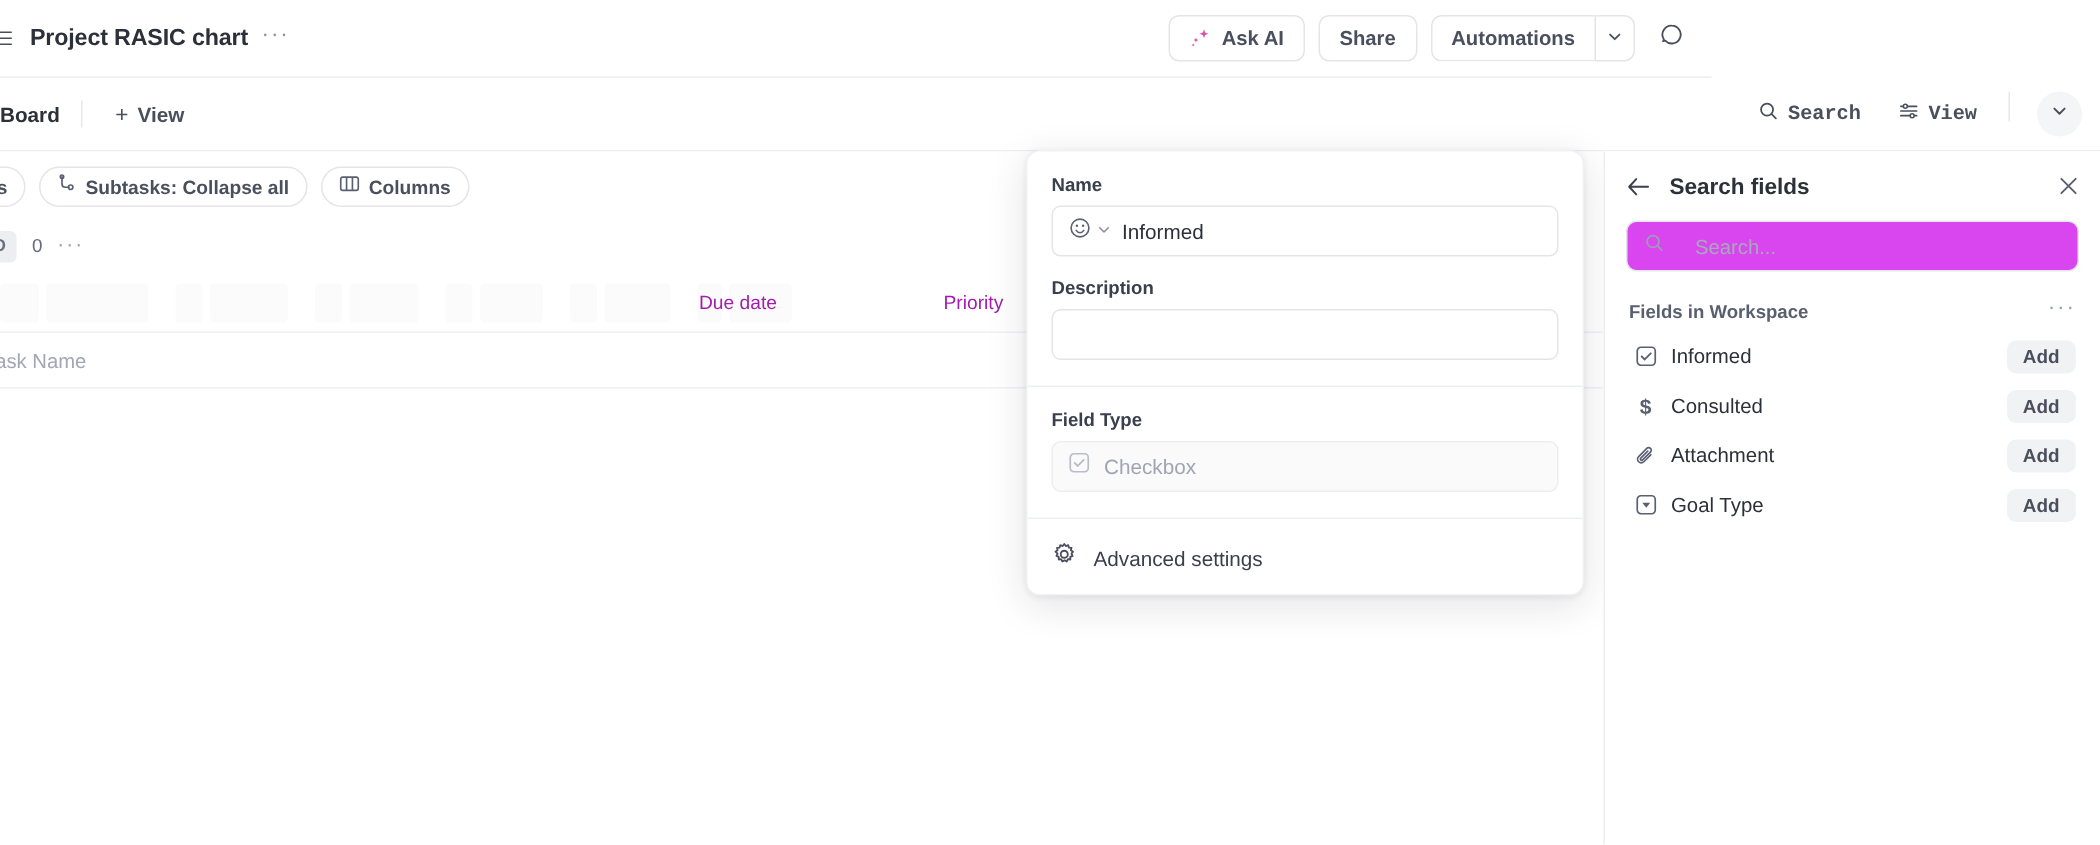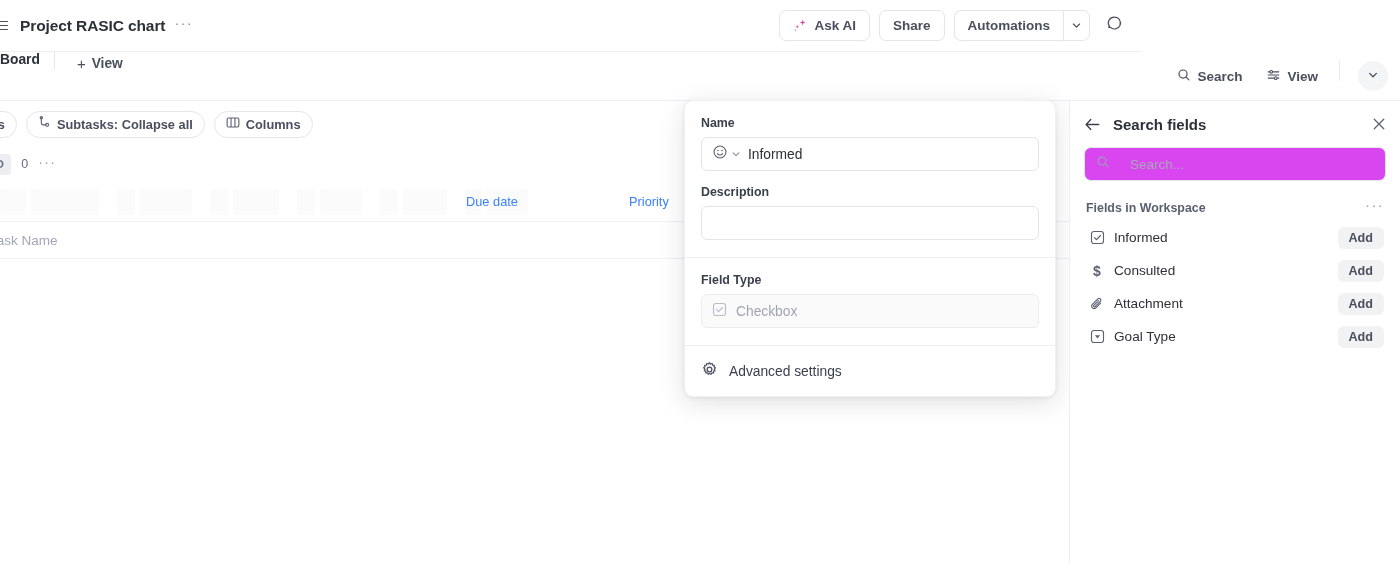"Board" .viewbar-left { align-items: flex-start -> center }
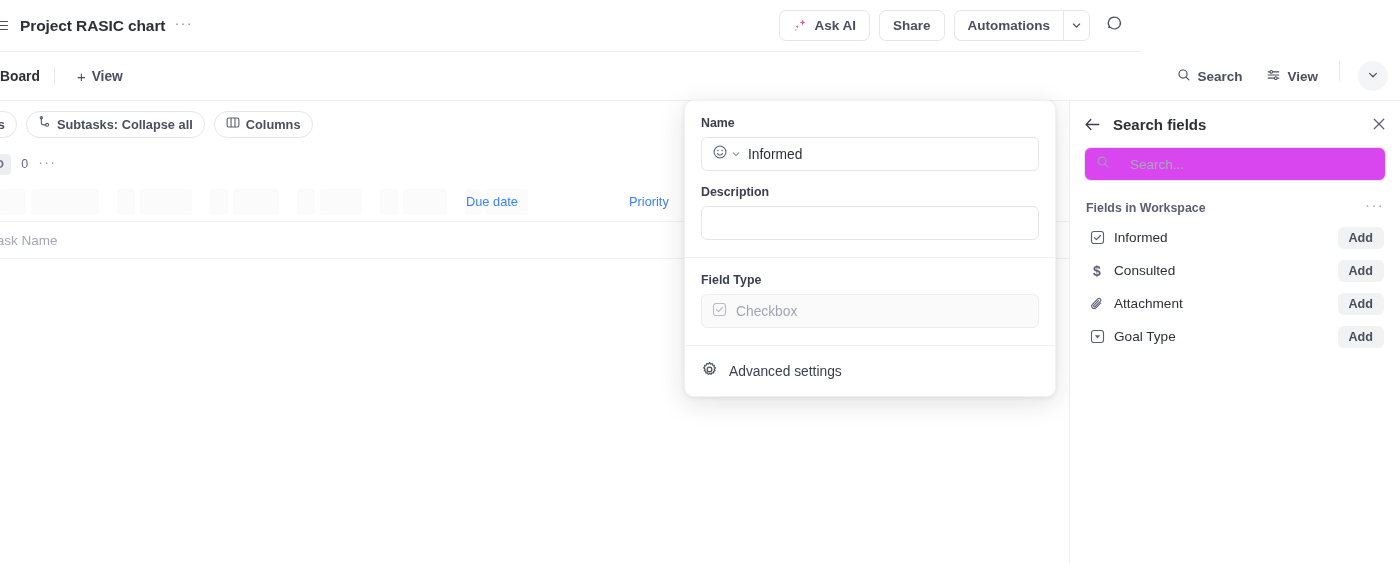"Search" .viewbar-right { font-family: none -> Liberation Mono, monospace }
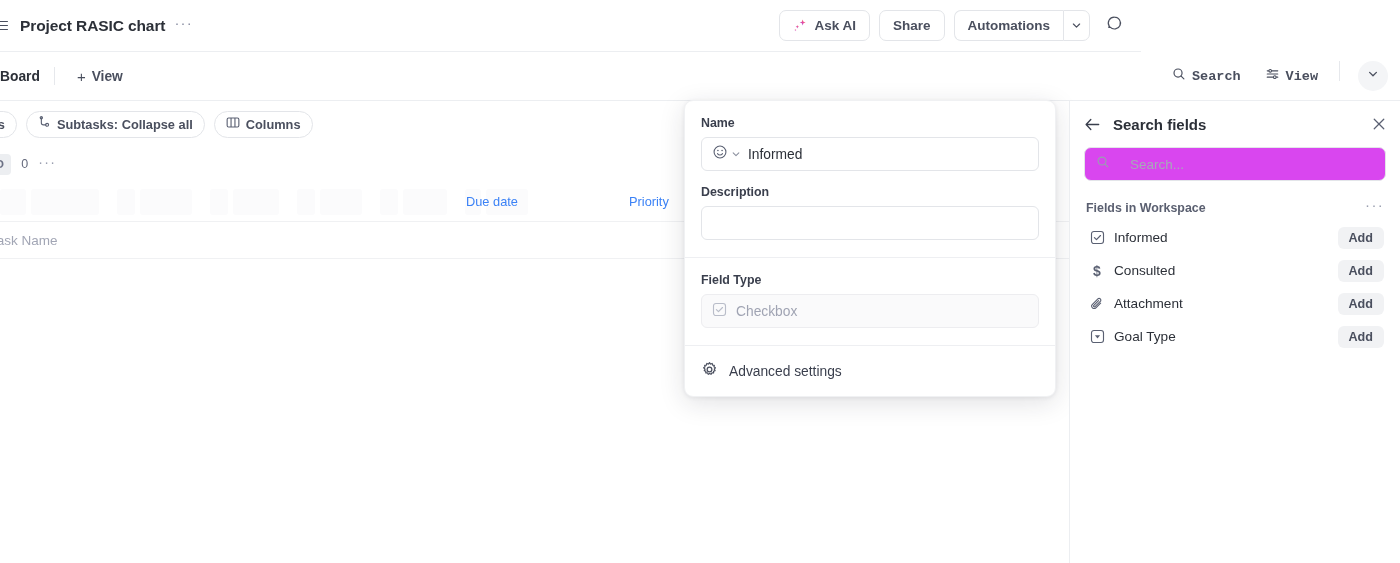"Due date" .col-label { color: #3b82f6 -> #a21caf }
